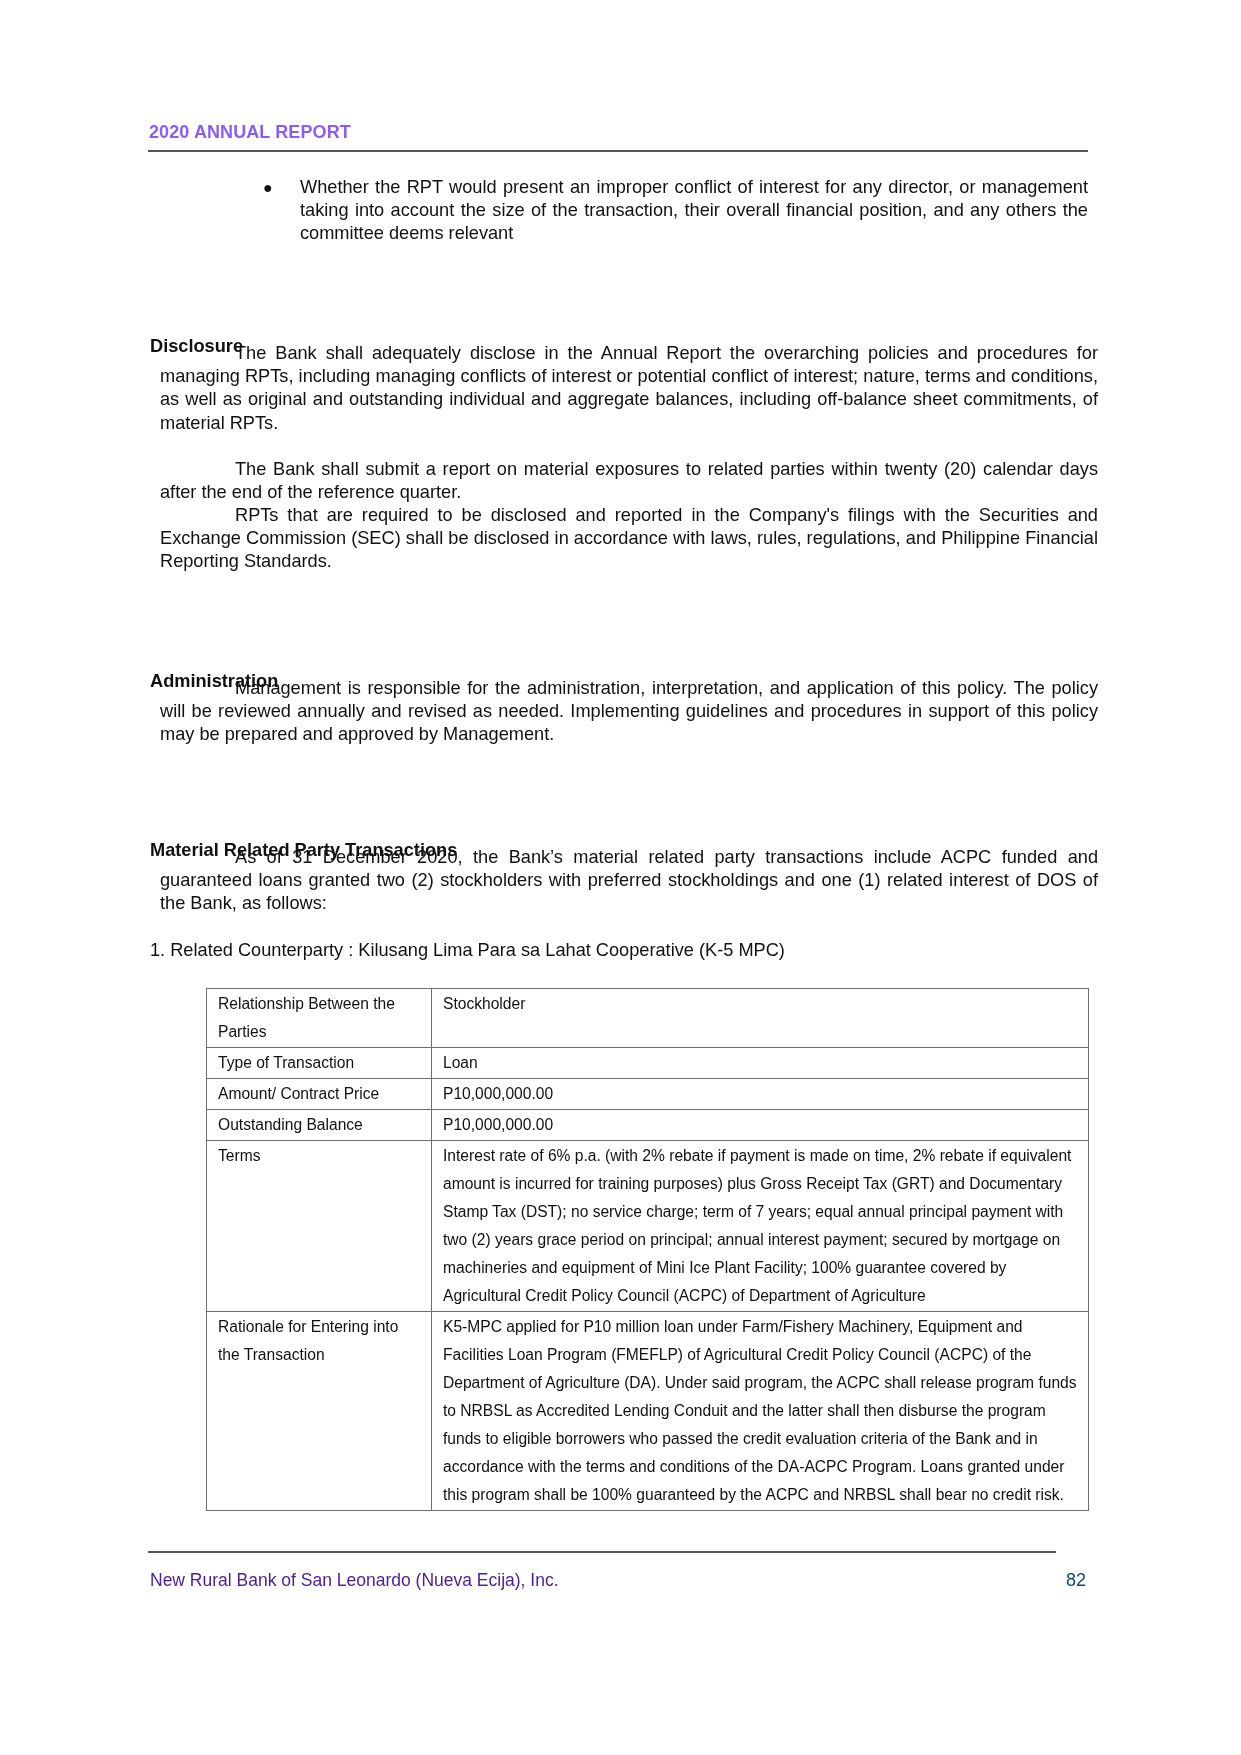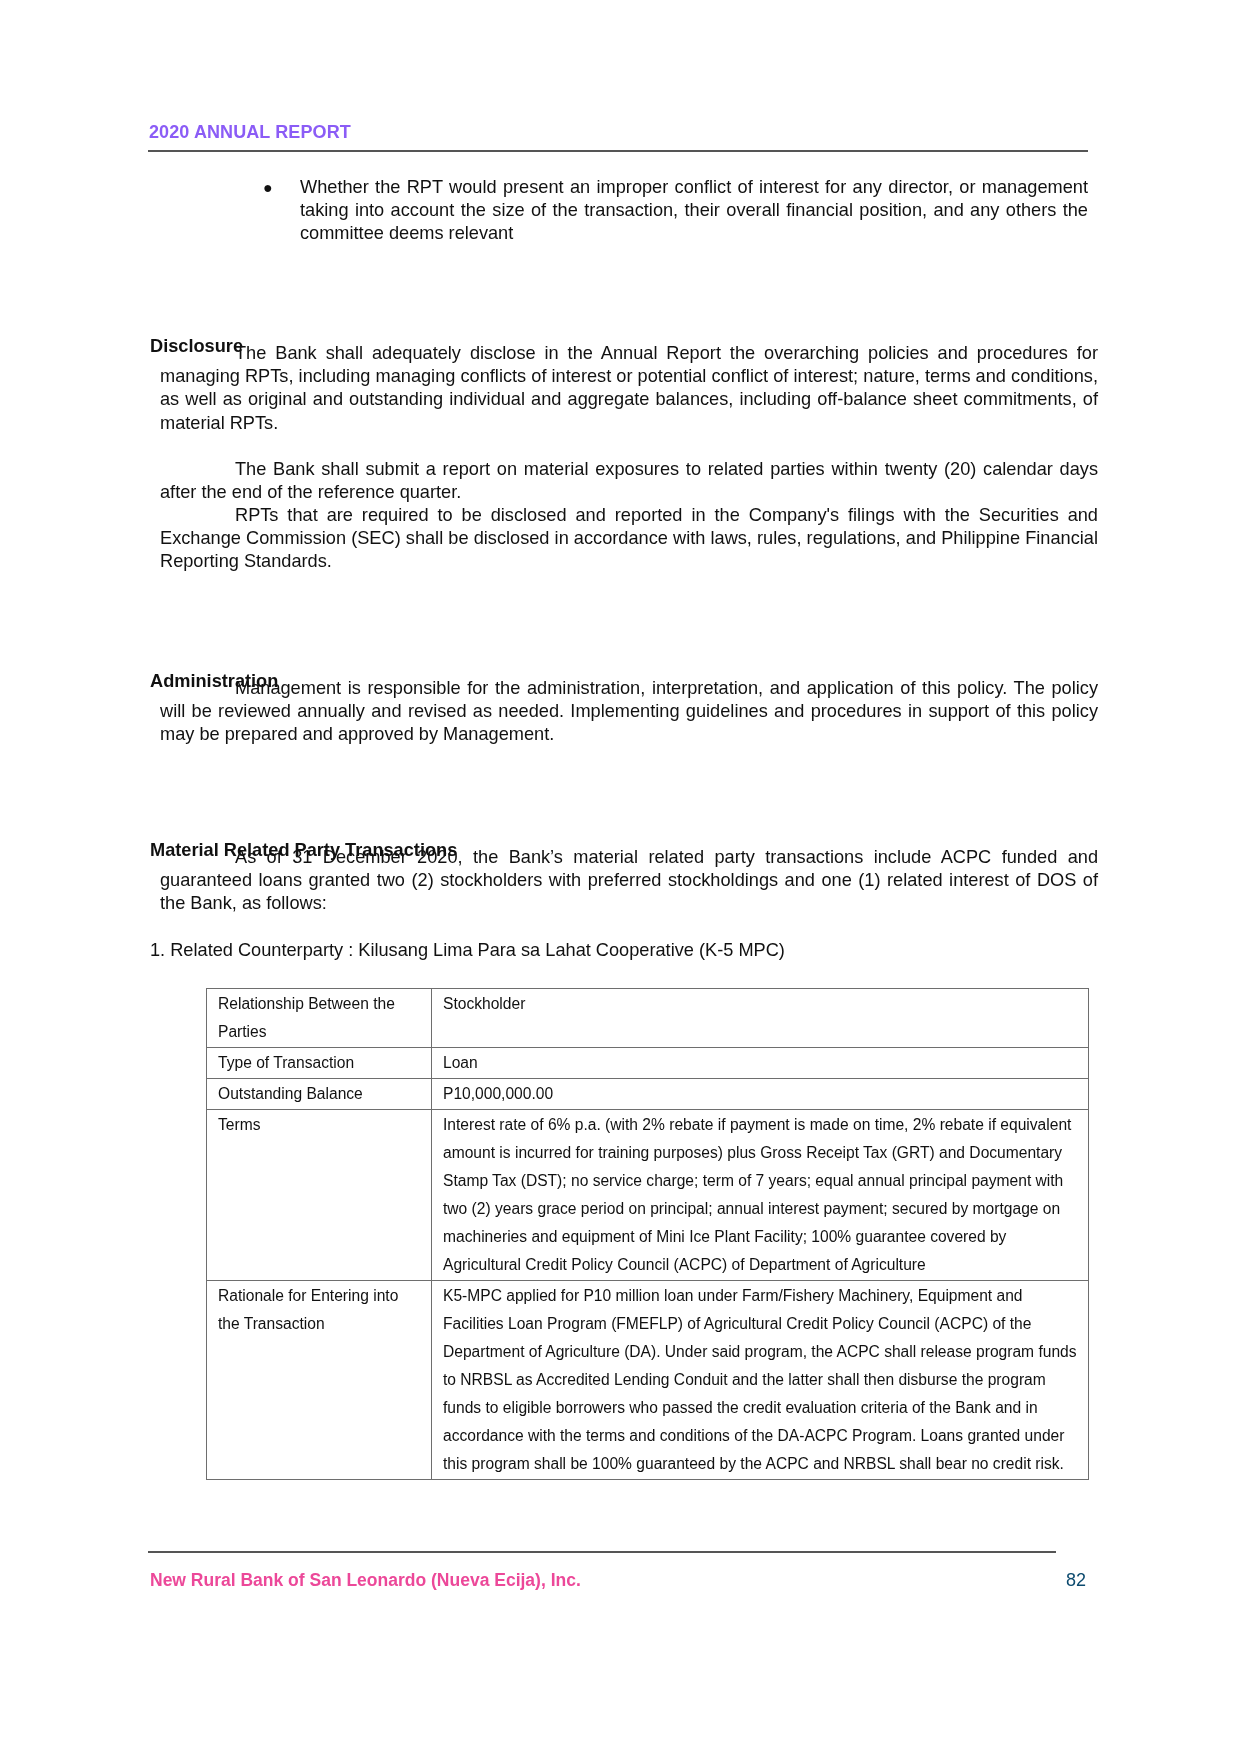"Amount/ Contract Price" tr.r-single { html: none -> <tr> <td>Amount/ Contract Price</td> <td>P10,000,000.00</td> </tr> }
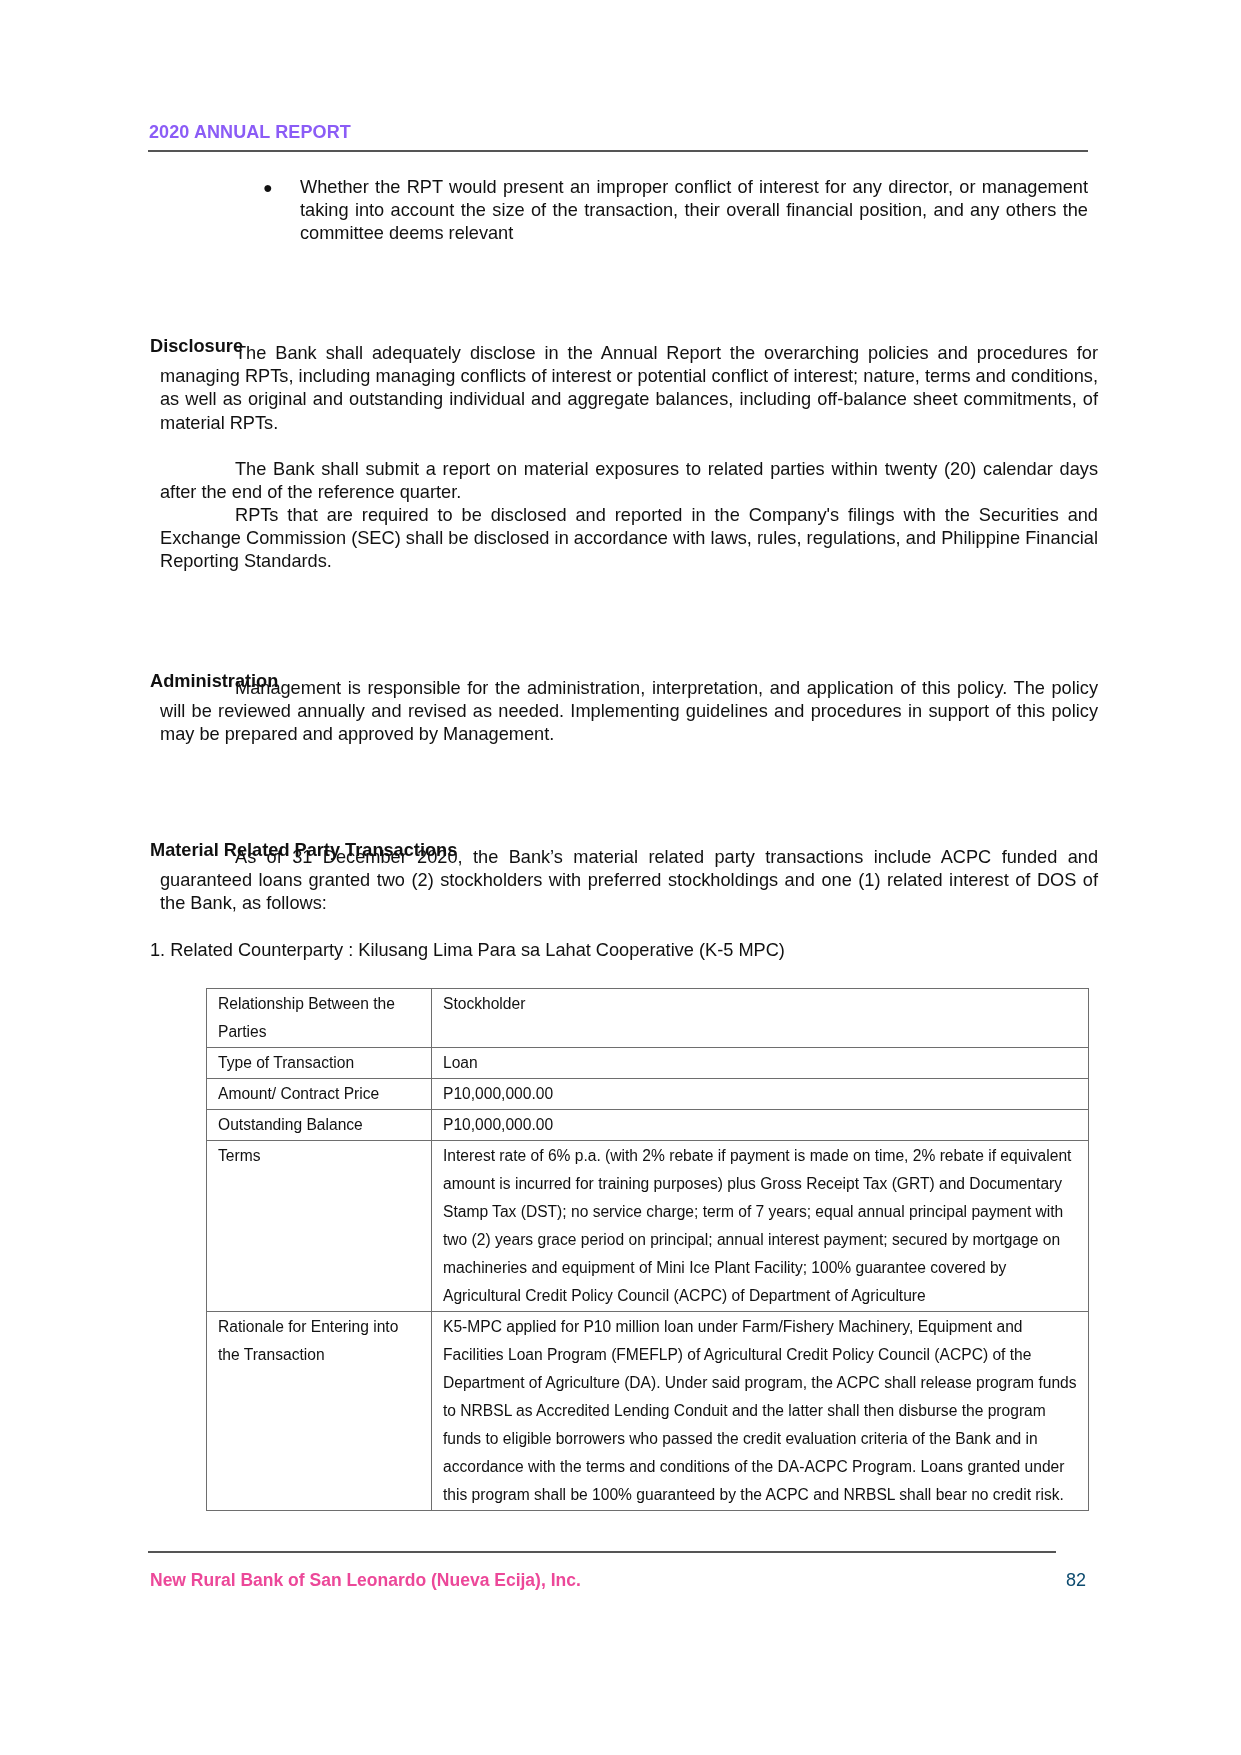"New Rural Bank of San" .footer-text { color: #ec4899 -> #4c1d95; font-weight: bold -> normal }
